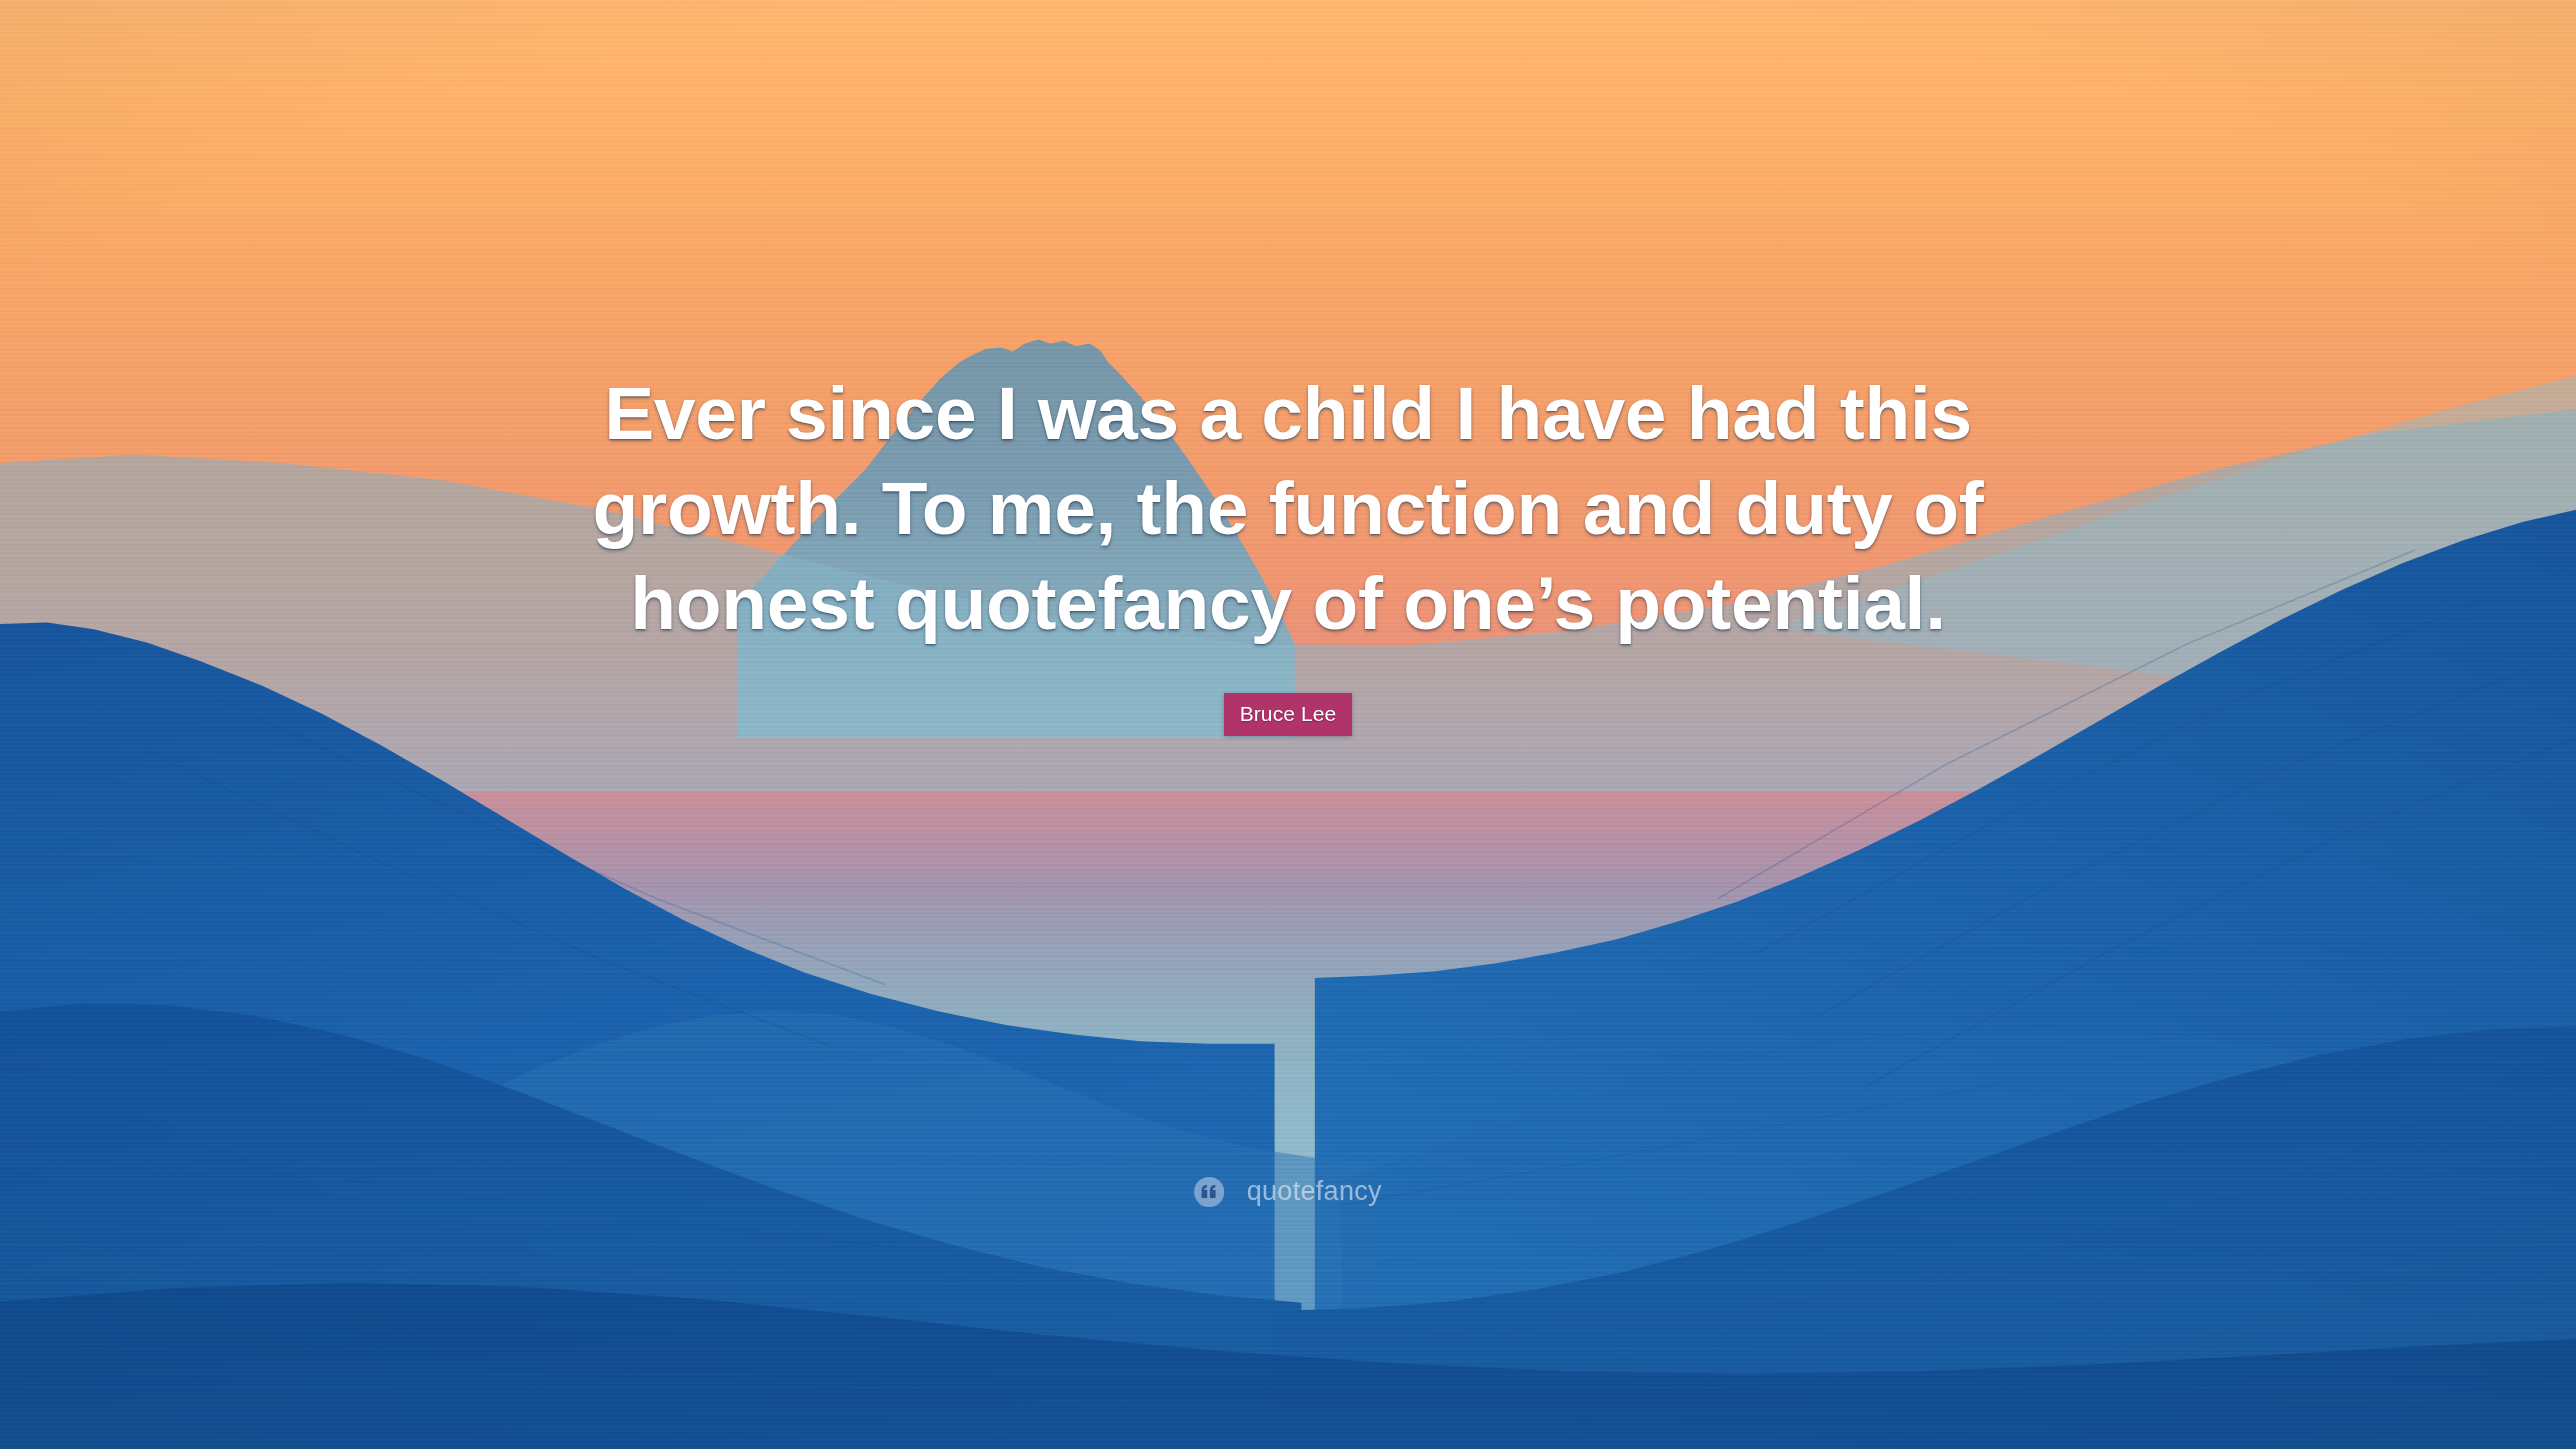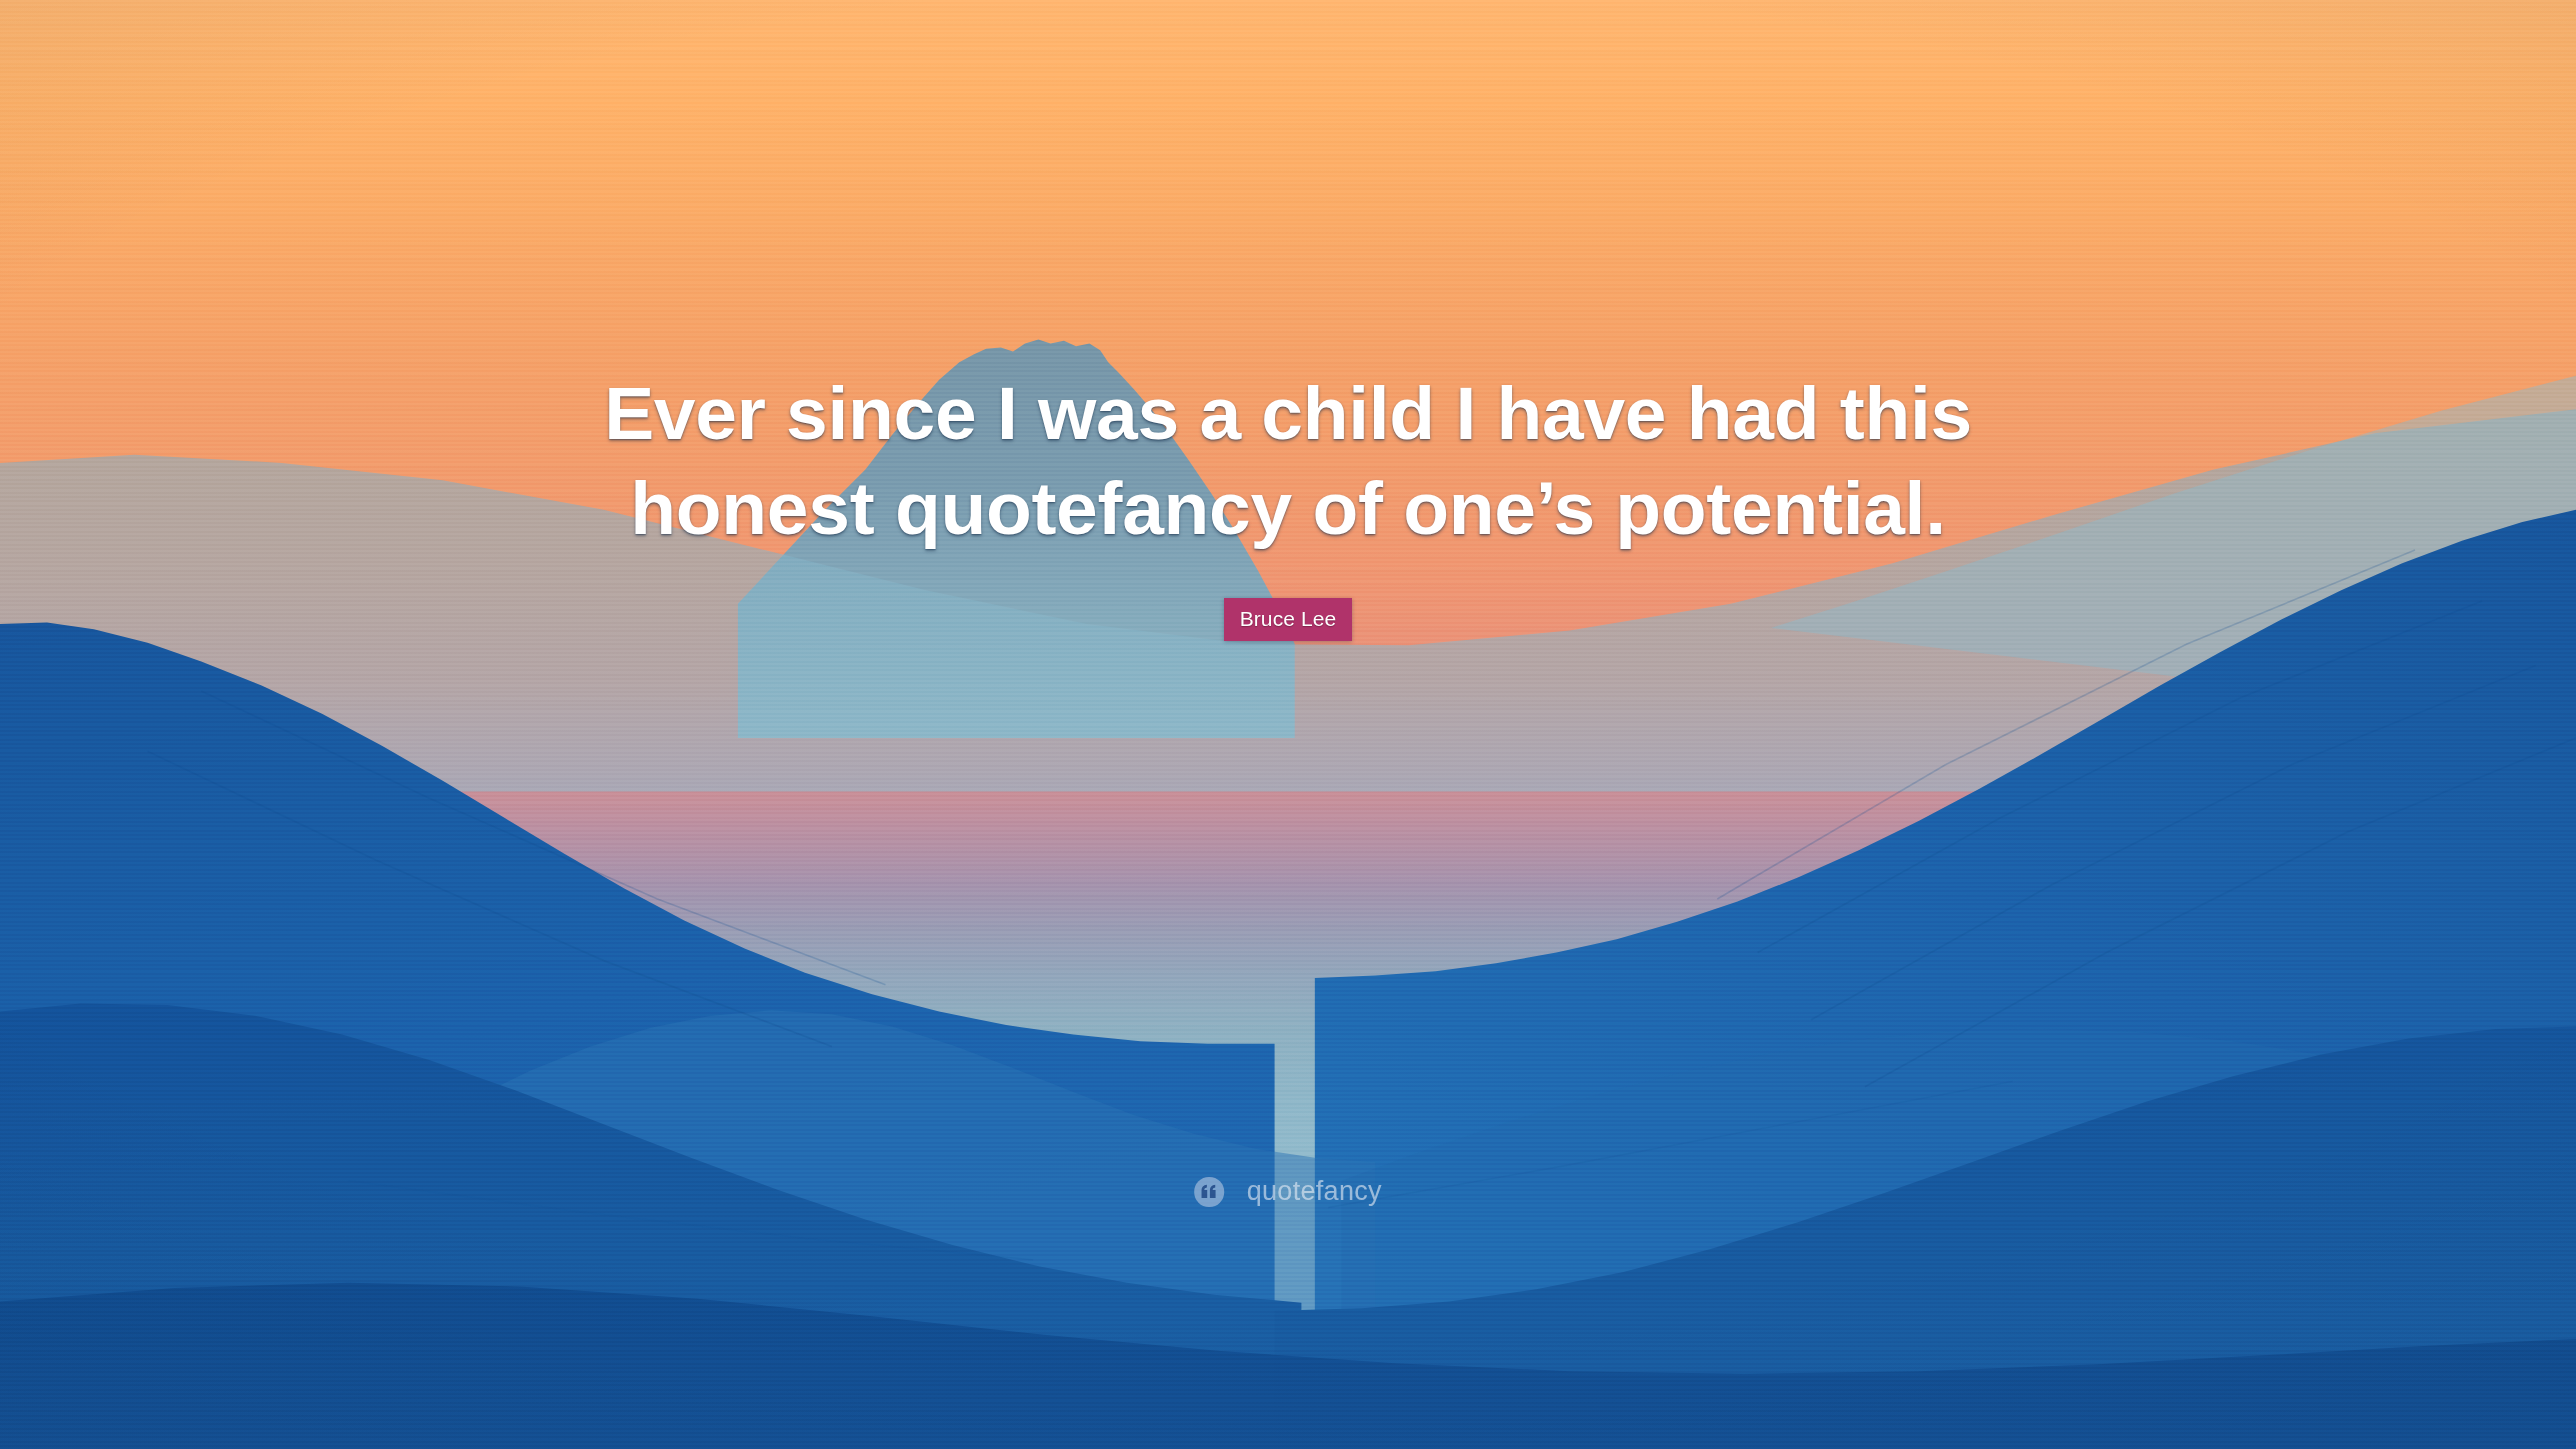"growth. To me, the function" span.ln { html: none -> <span>growth. To me, the function and duty of</span> }
